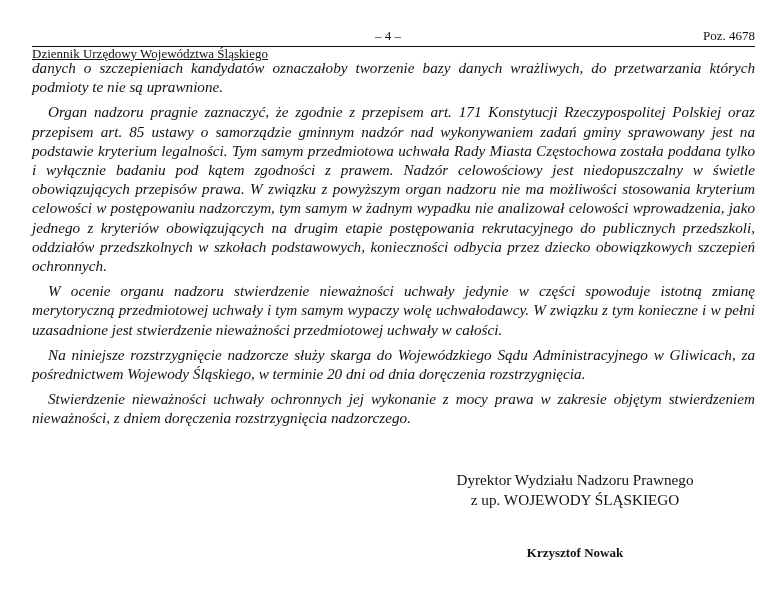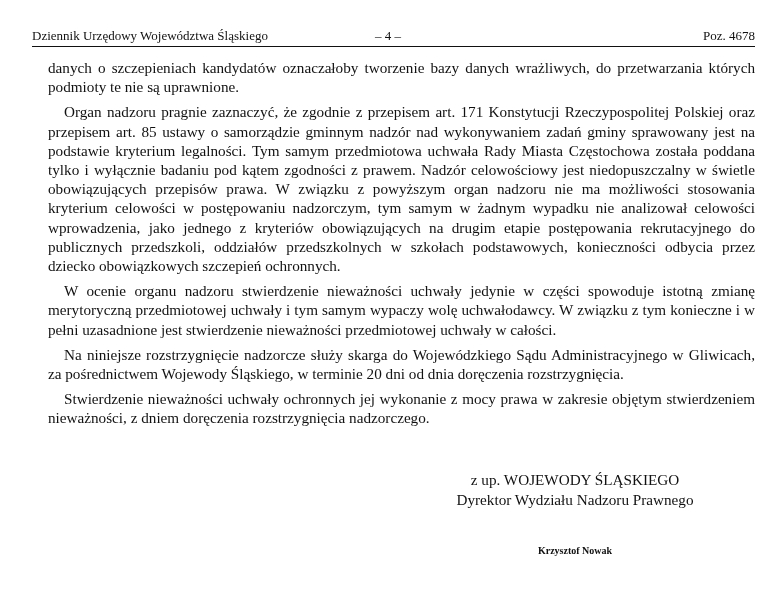"Dziennik Urzędowy Województwa Śląskiego" .header .left { text-decoration: none -> underline; top: 2px -> 20px }
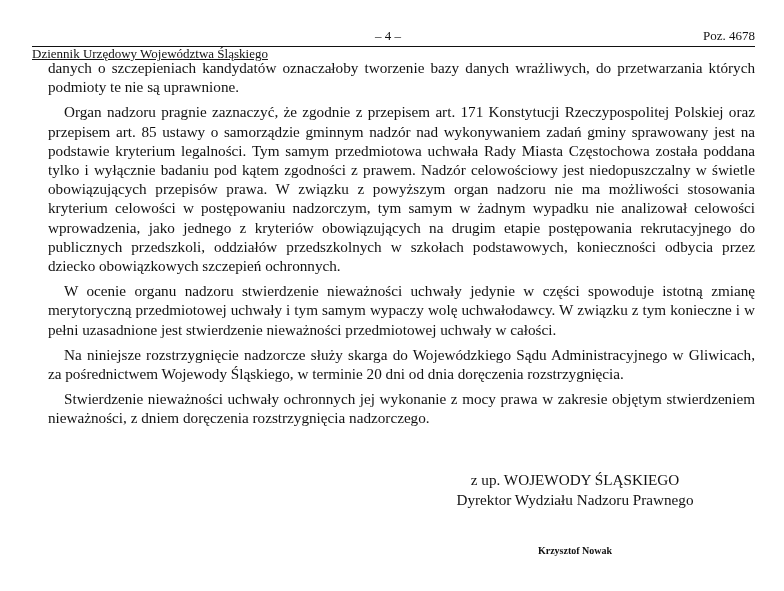"danych o szczepieniach kandydatów" .body p { font-style: none -> italic; margin: 0 0 6px 16px -> 0 0 6px 0 }
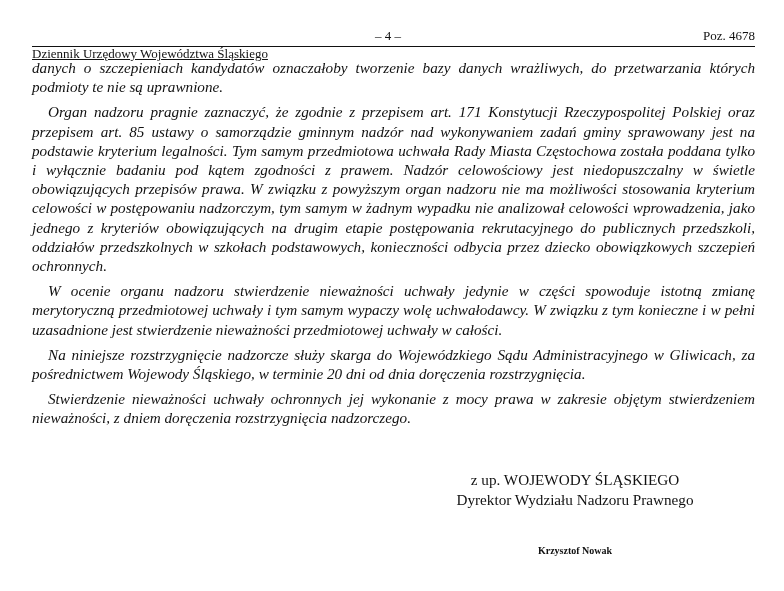"z up. WOJEWODY ŚLĄSKIEGO" div { order: before "Dyrektor Wydziału Nadzoru Prawnego" -> after "Dyrektor Wydziału Nadzoru Prawnego" }
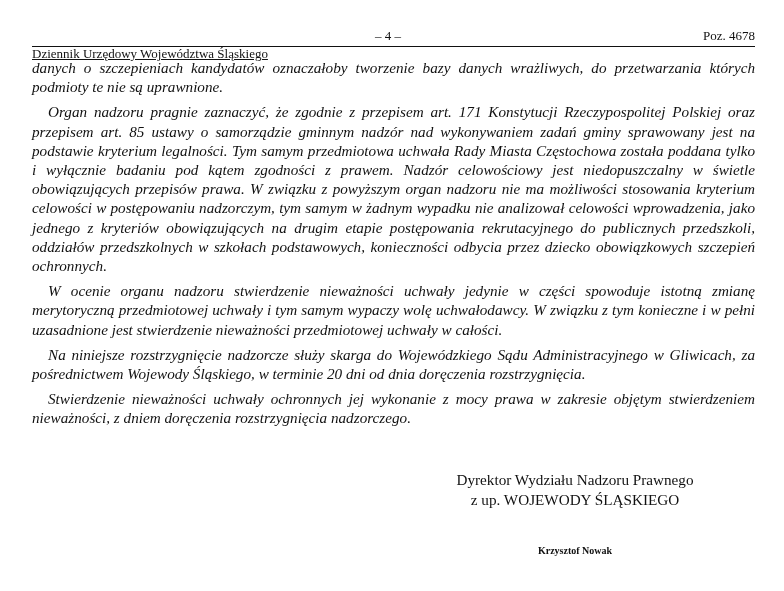"Krzysztof Nowak" .sig-name { font-size: 10px -> 13px }
